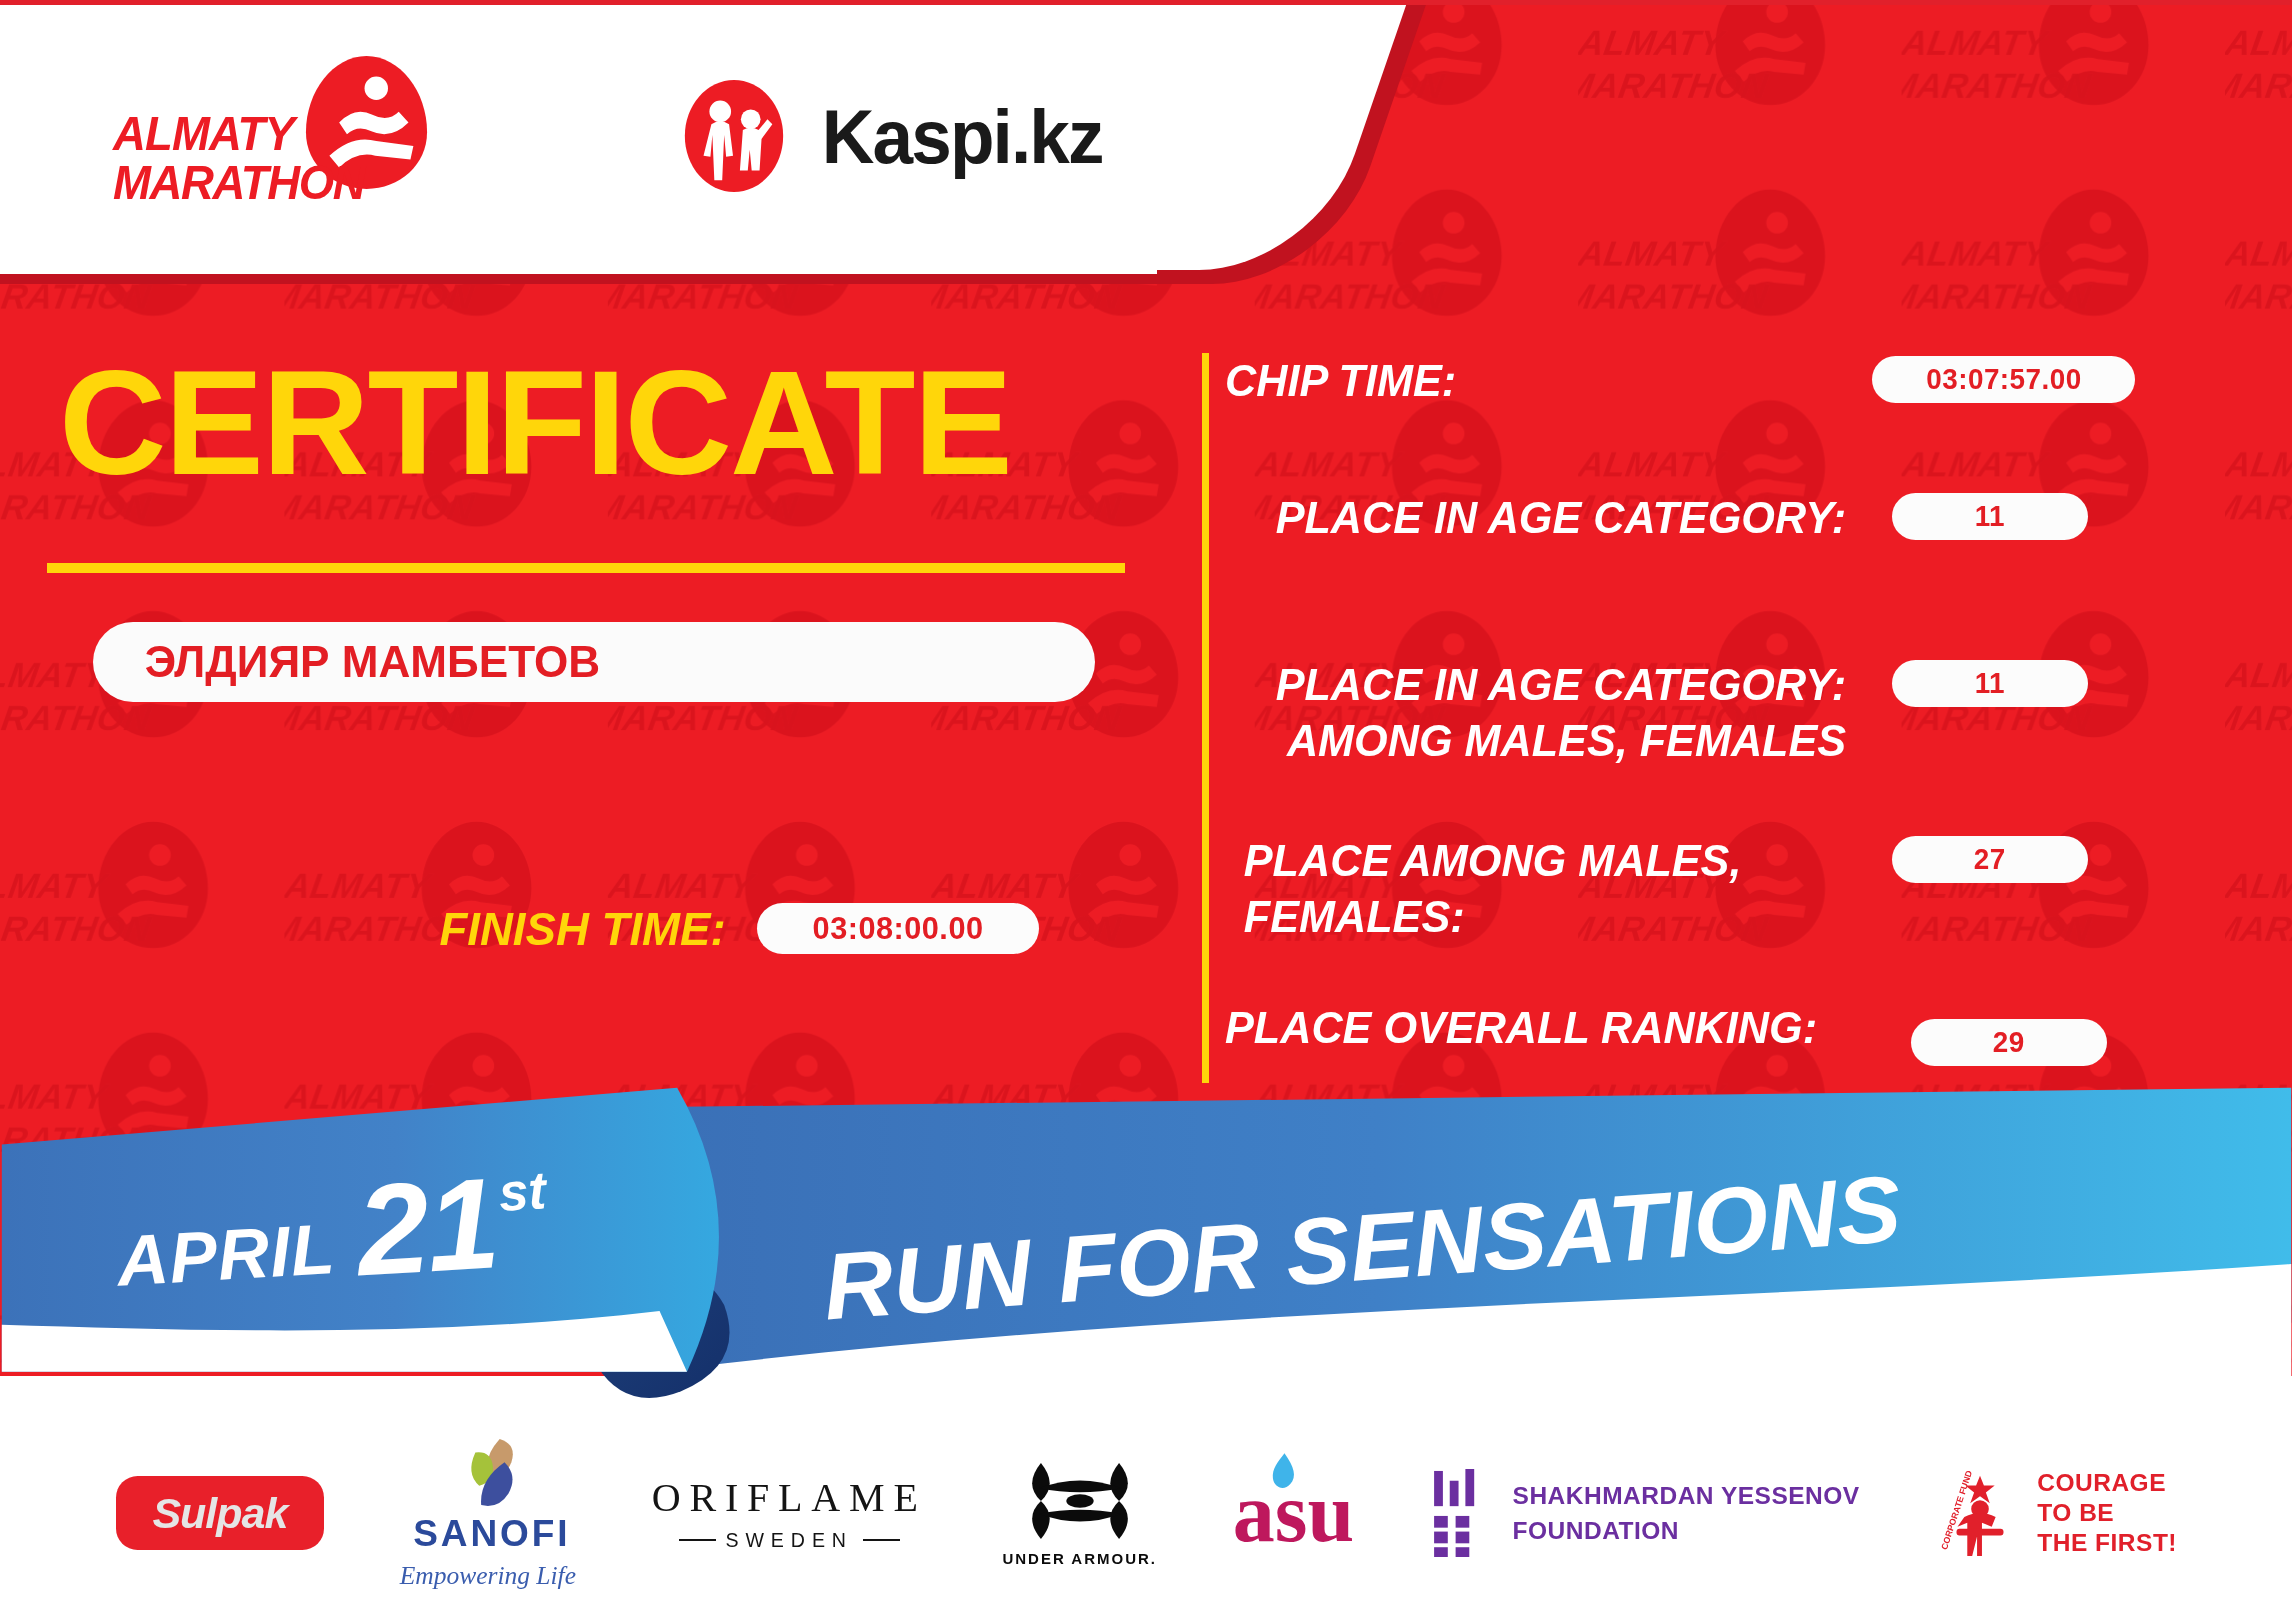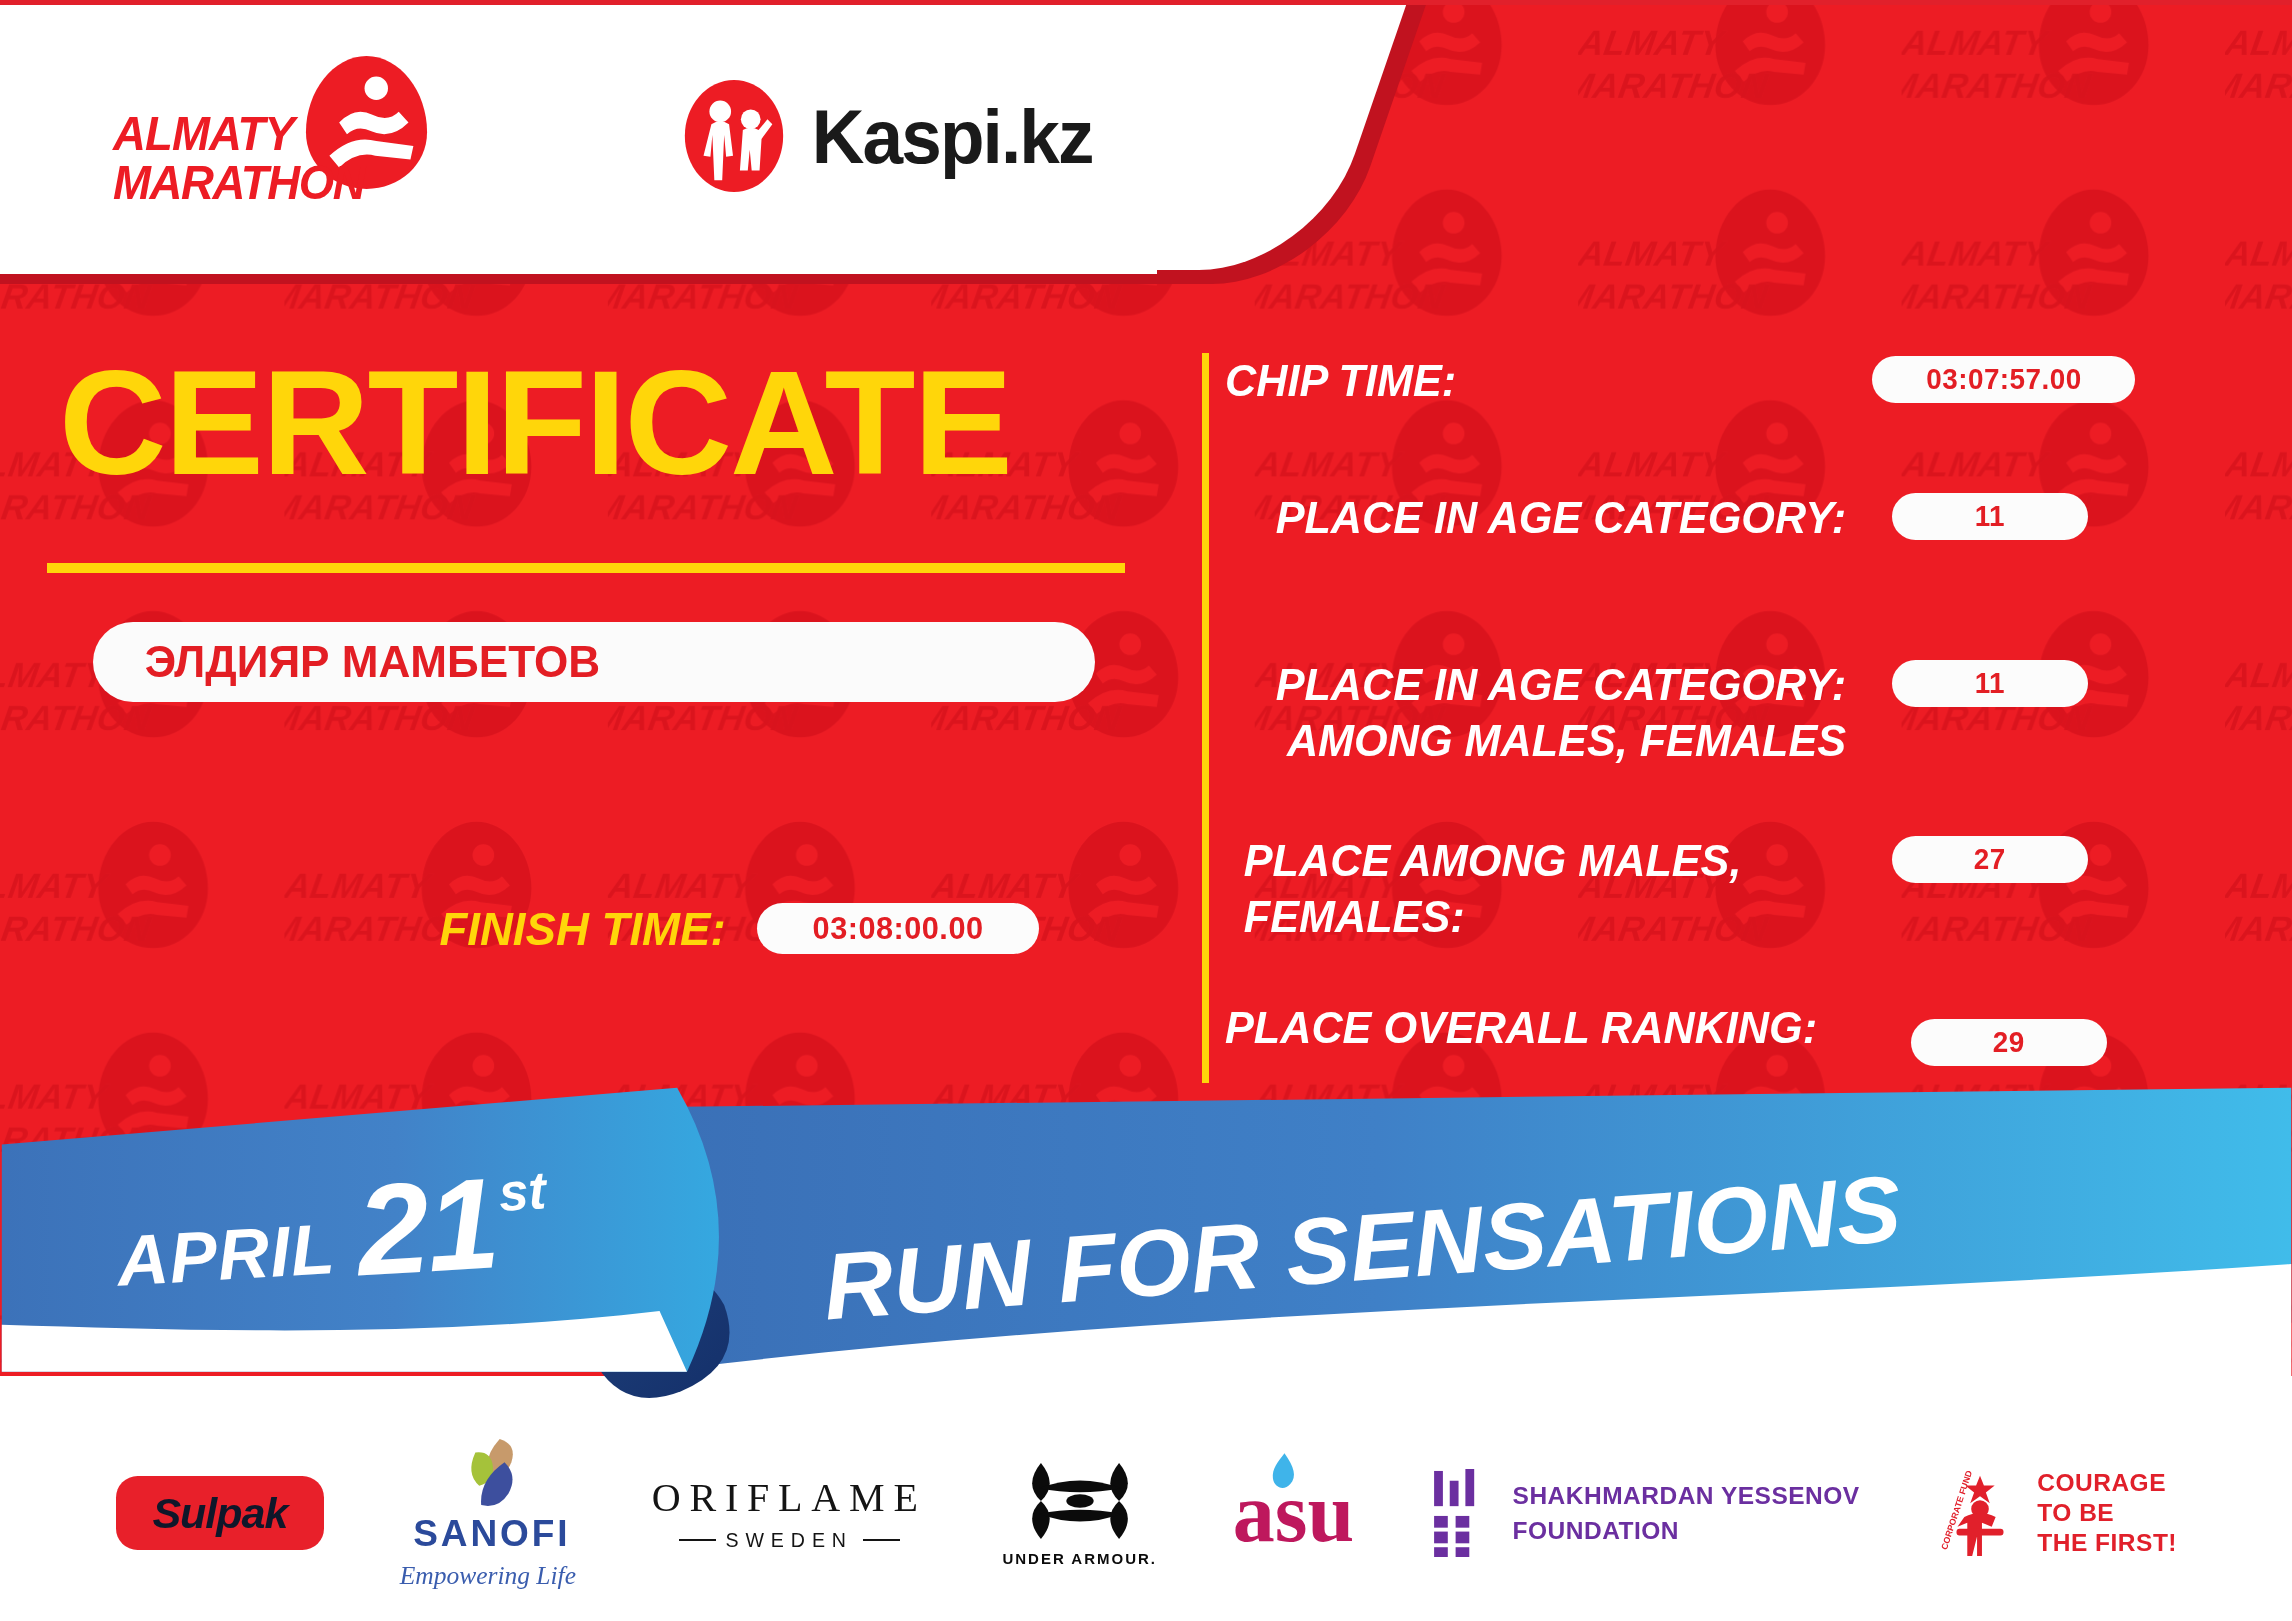"Kaspi.kz" .logo-kaspi { gap: 14px -> 24px }
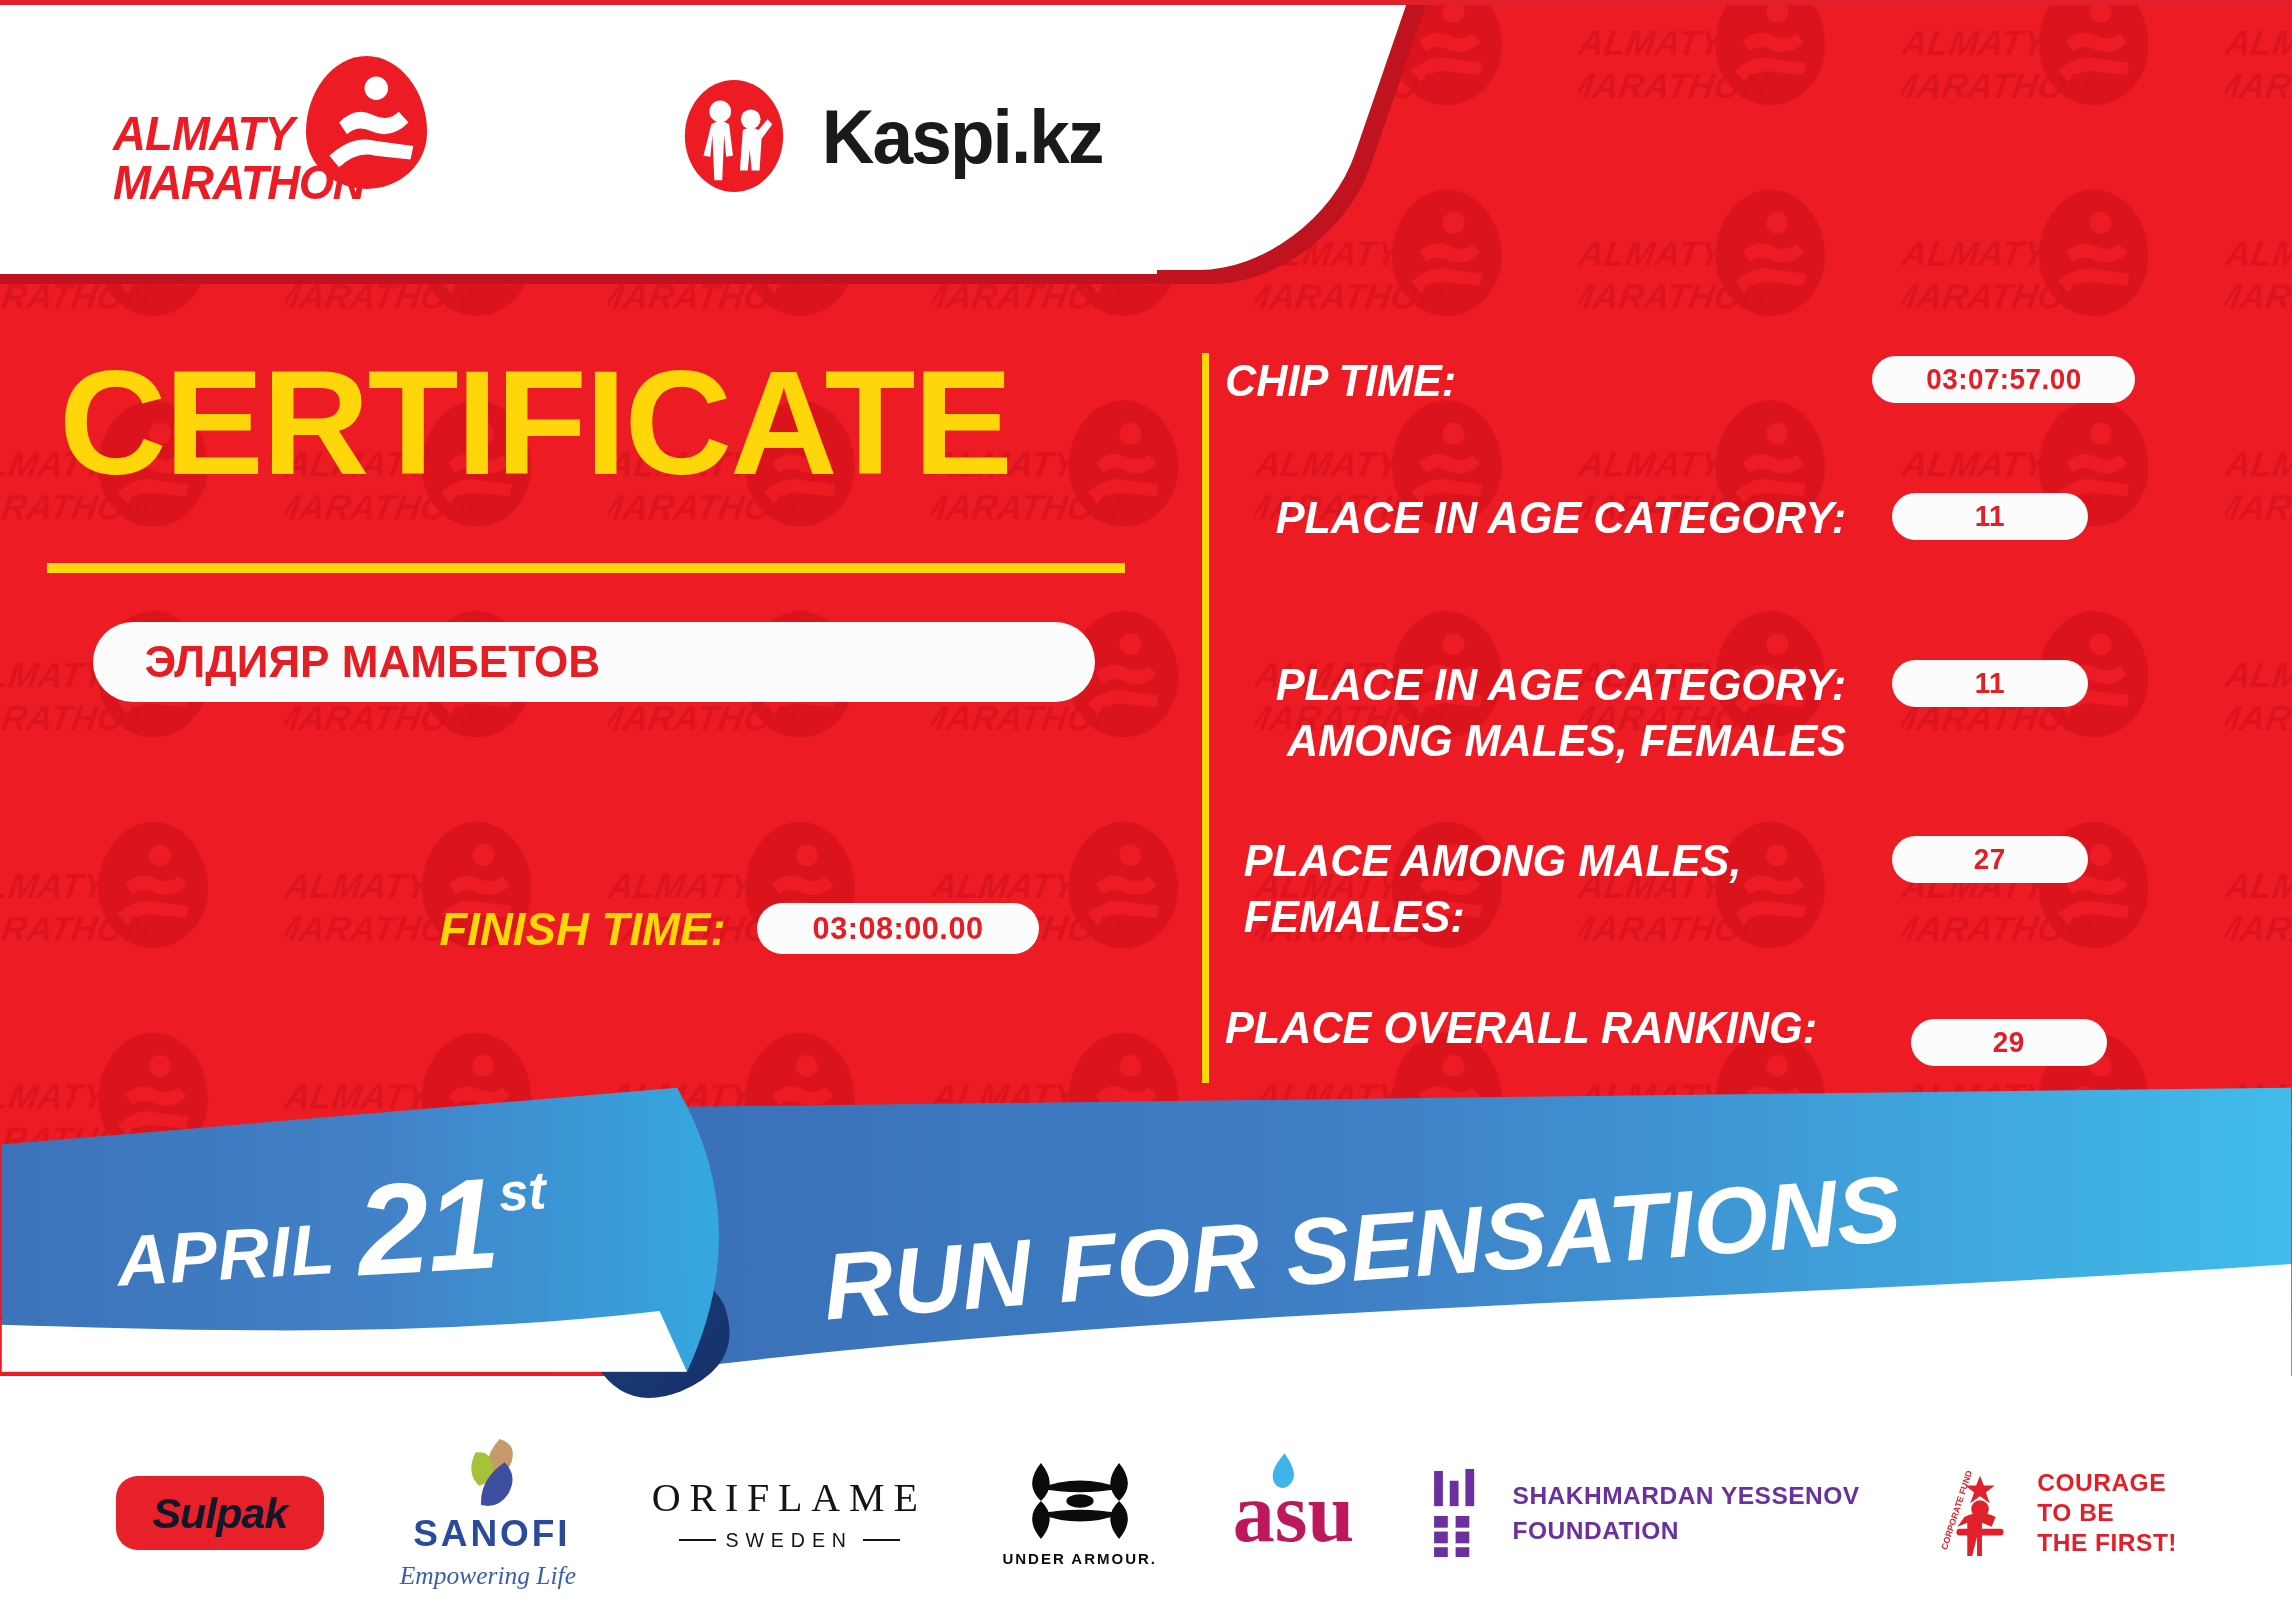"Sulpak" .sp-sulpak span { color: #0f172a -> #e5e5e5 }
